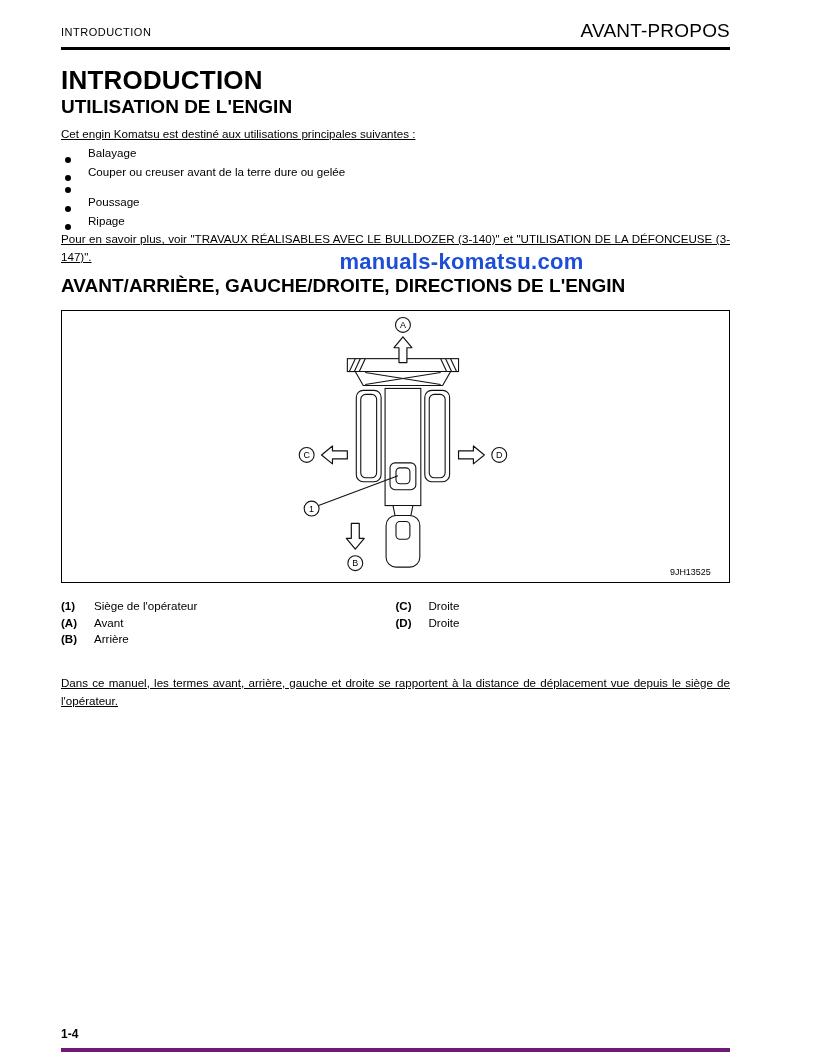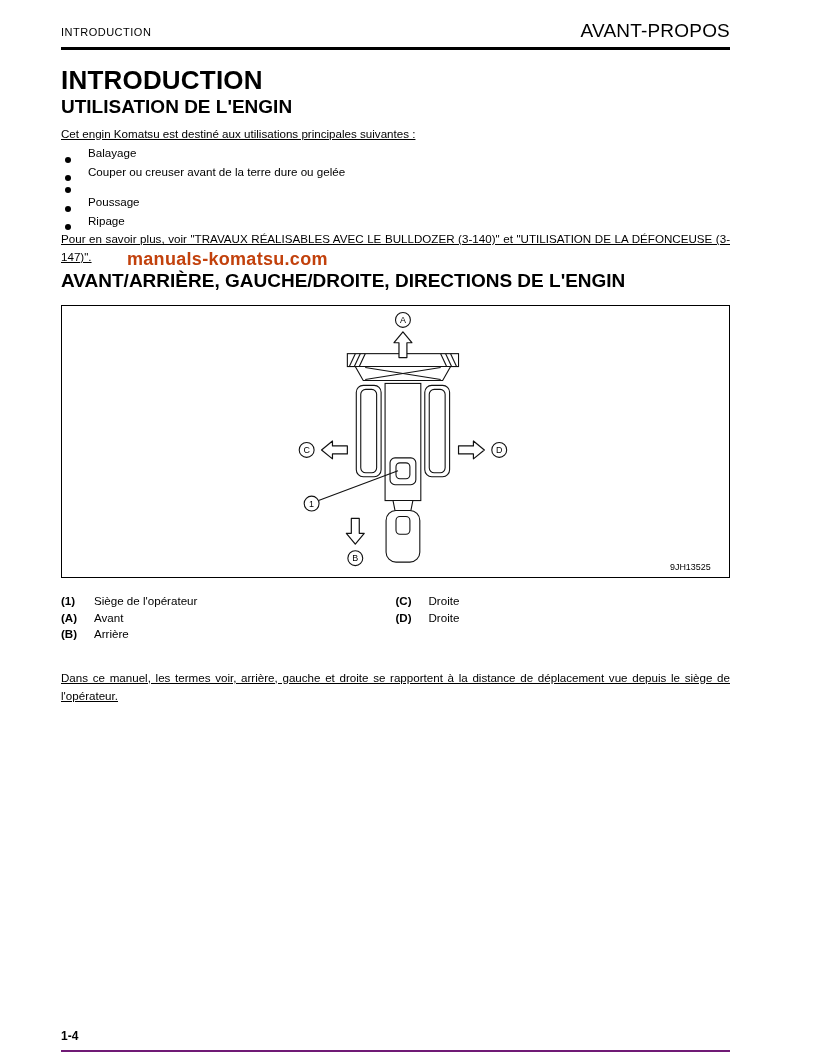"manuals-komatsu.com" .watermark { color: #c2410c -> #1d4ed8; font-size: 18px -> 22px; text-align: none -> center }
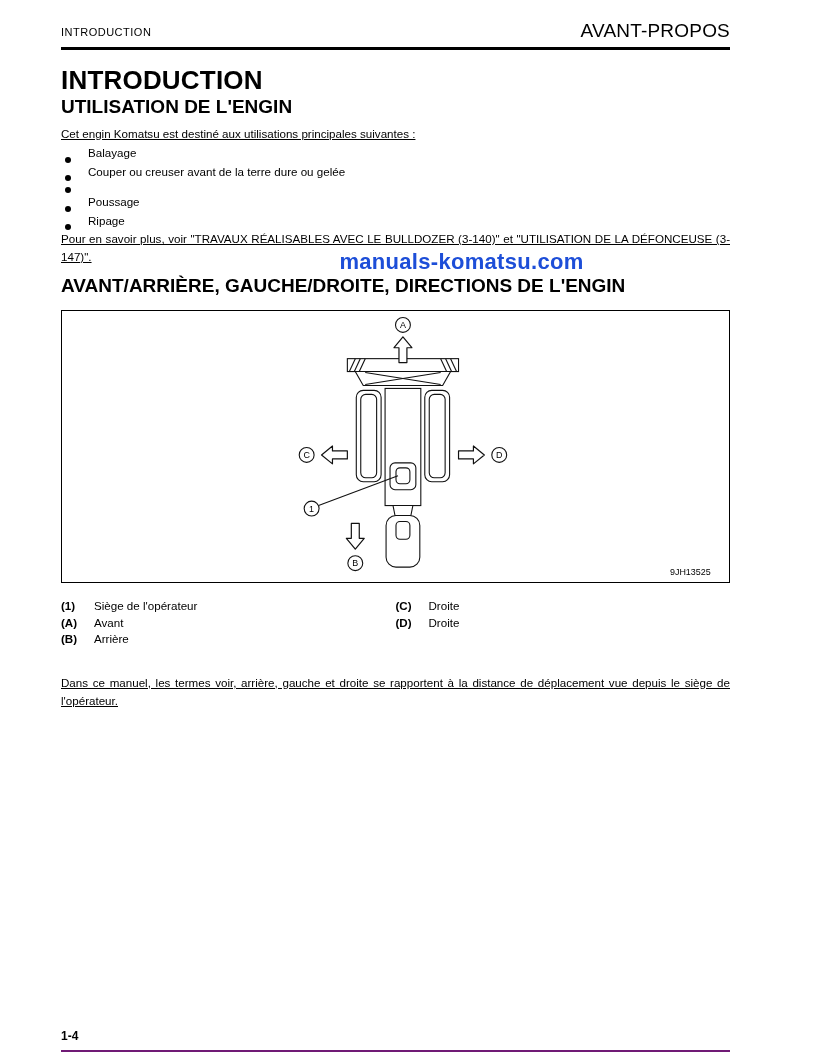"Dans ce manuel, les termes" p.body-text { text: voir -> avant }
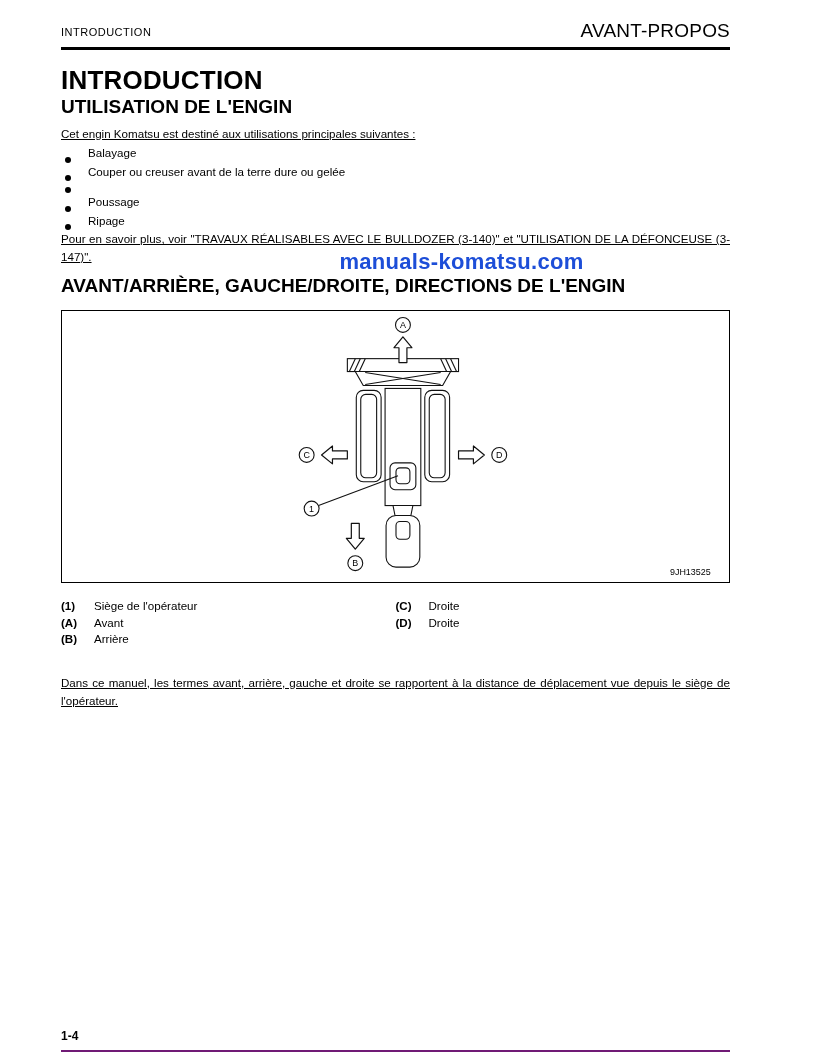"1-4" .footer { border-bottom: 2px solid #701a75 -> 4px solid #701a75 }
